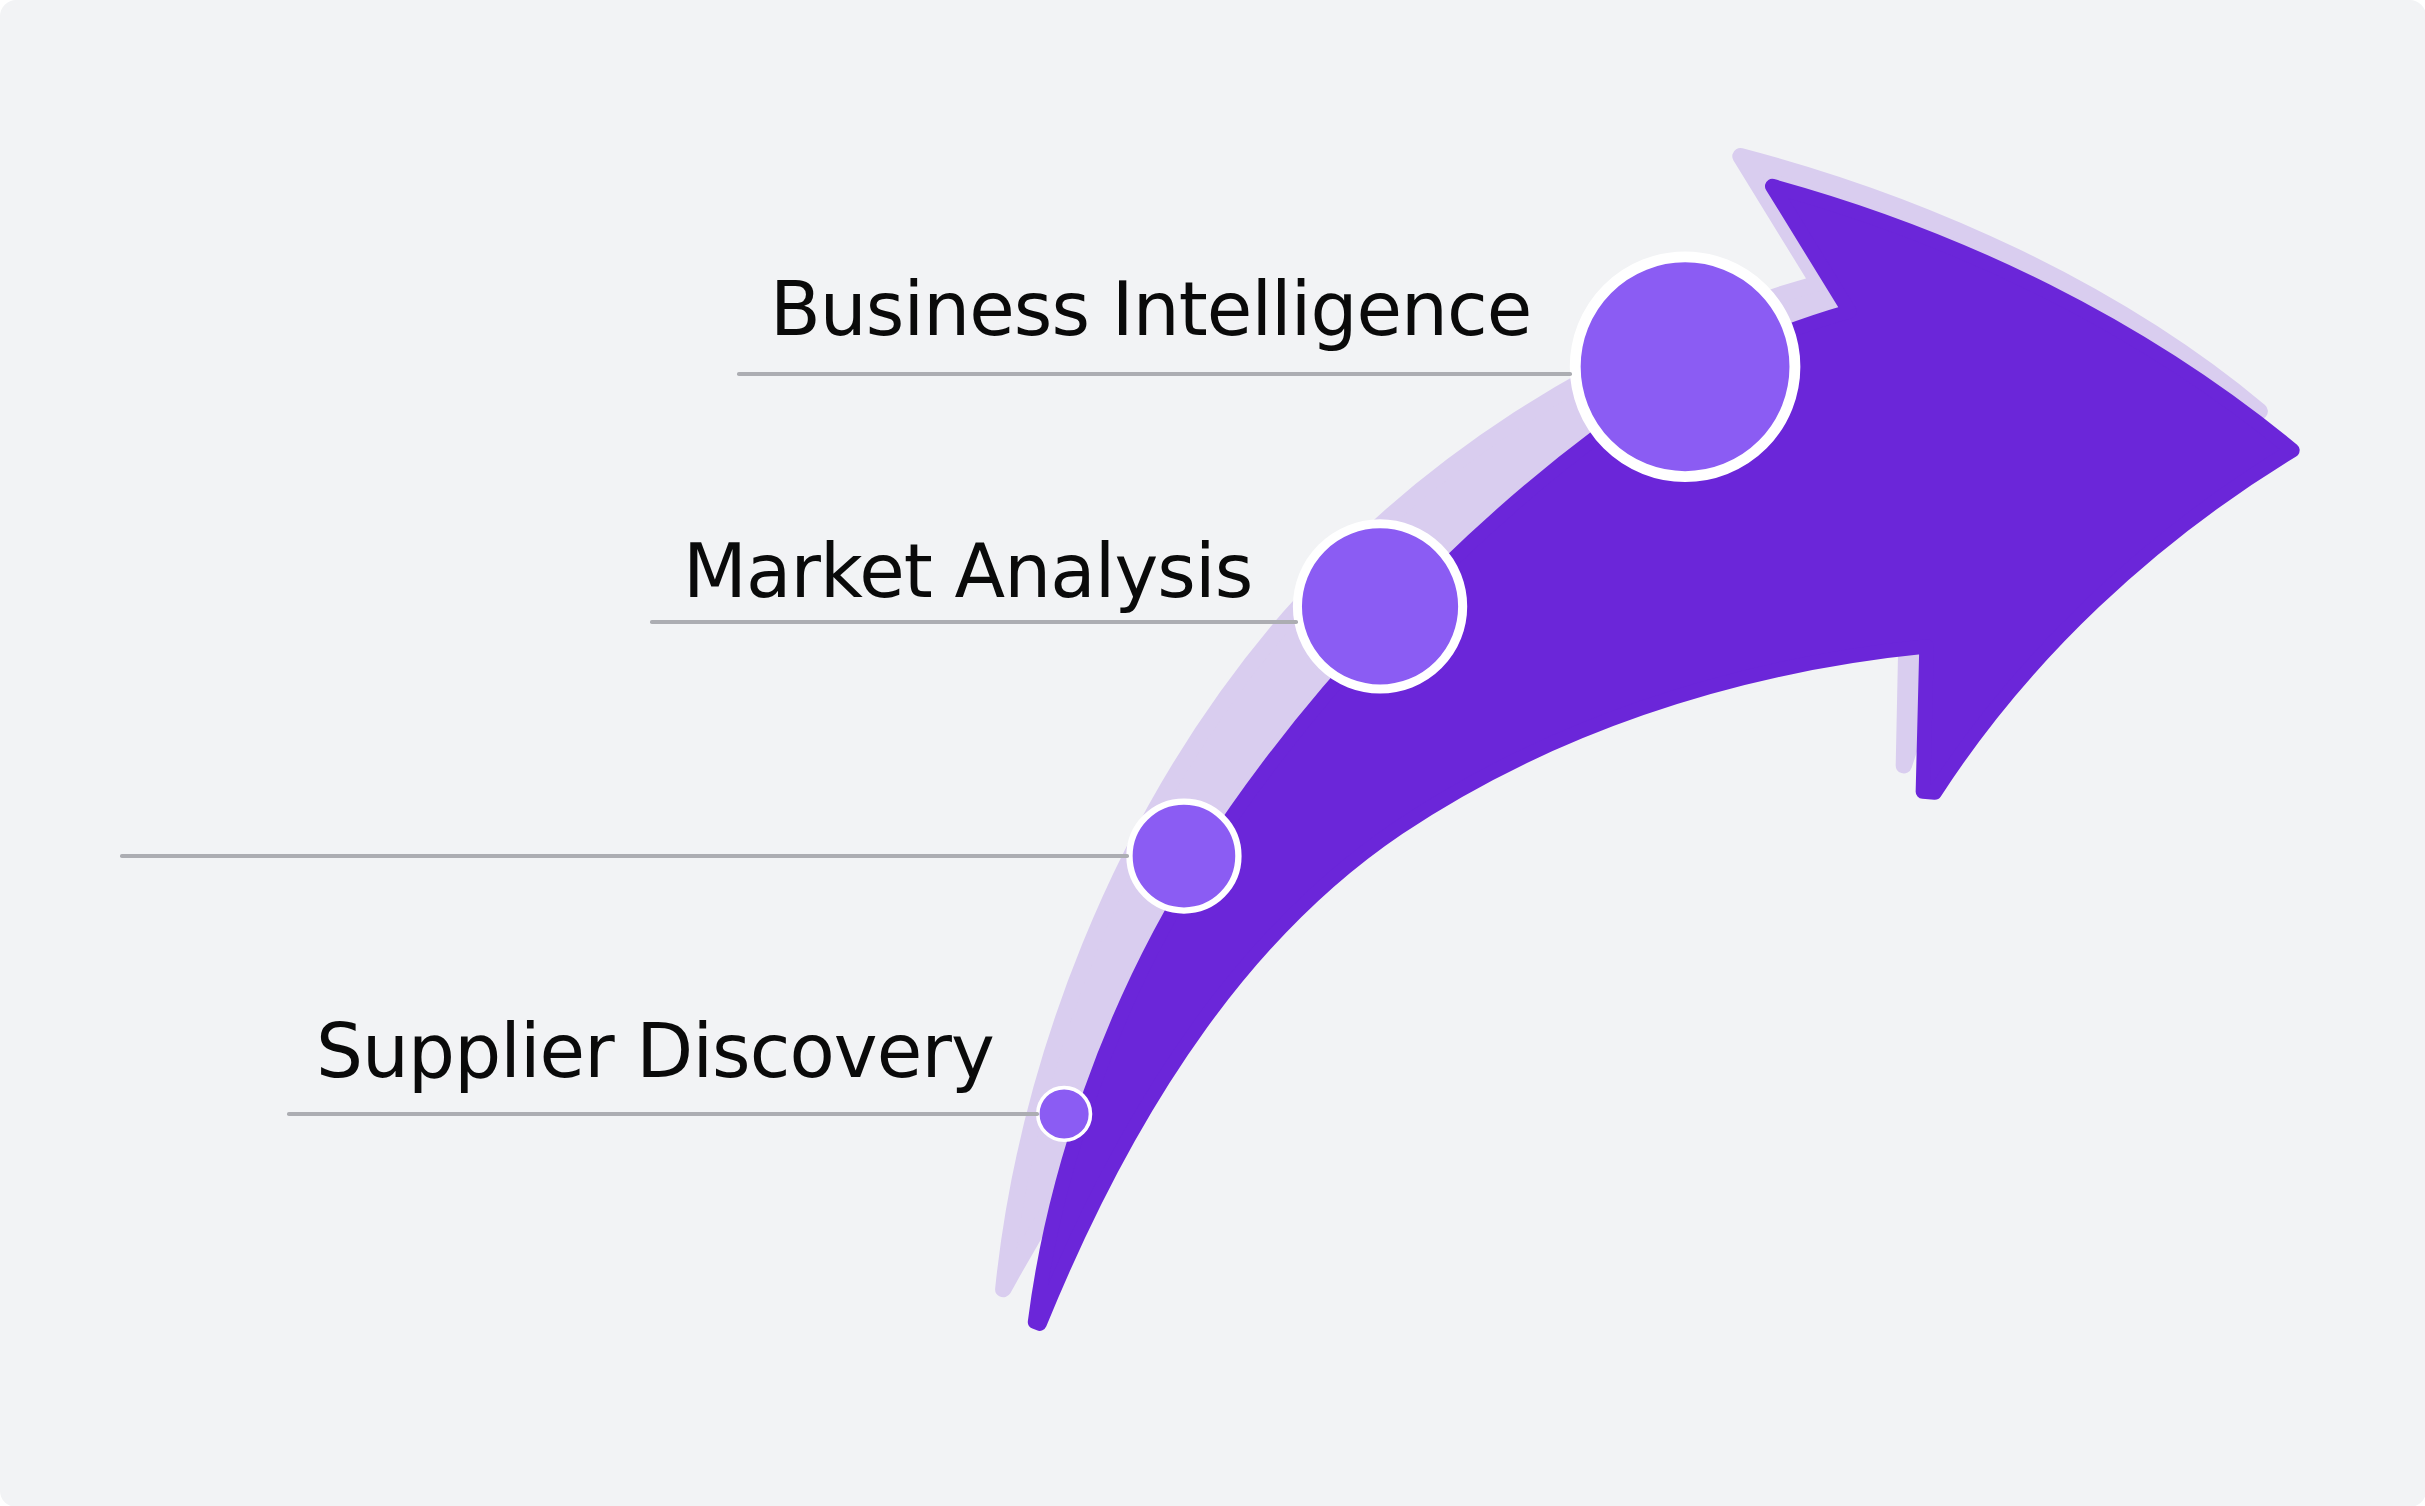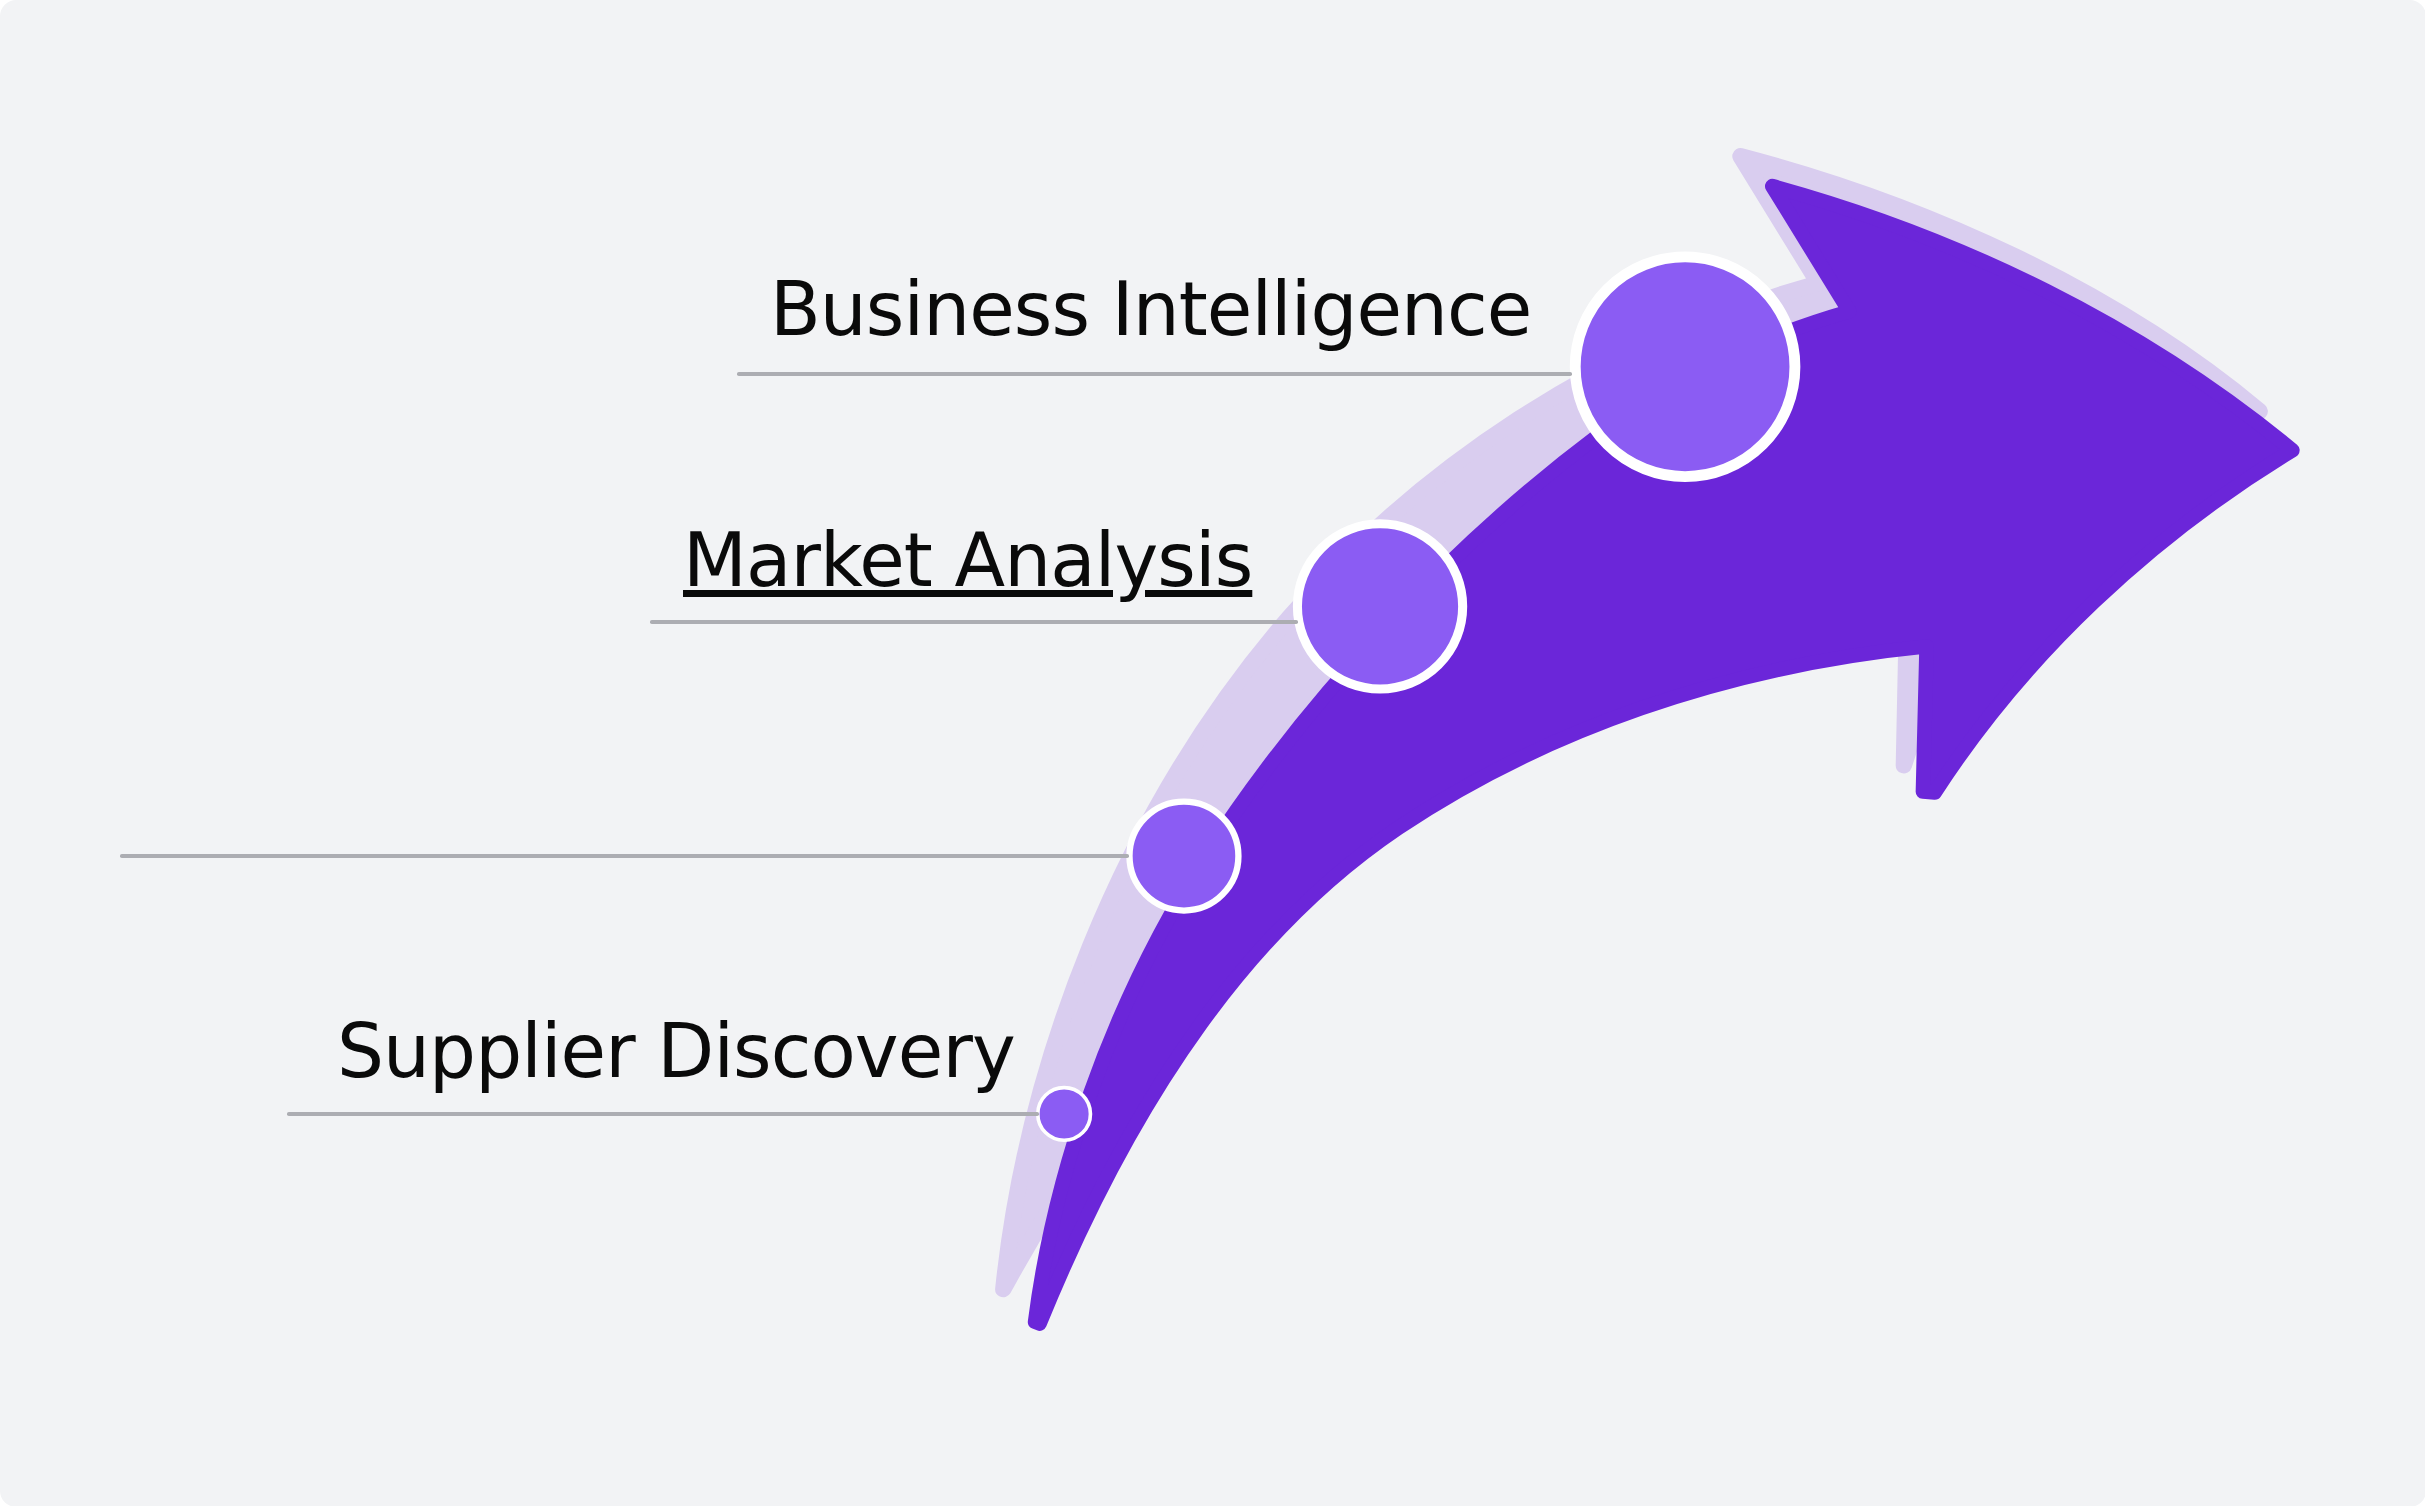"Market Analysis" div.label { text-decoration: underline -> none; top: 523px -> 534px }
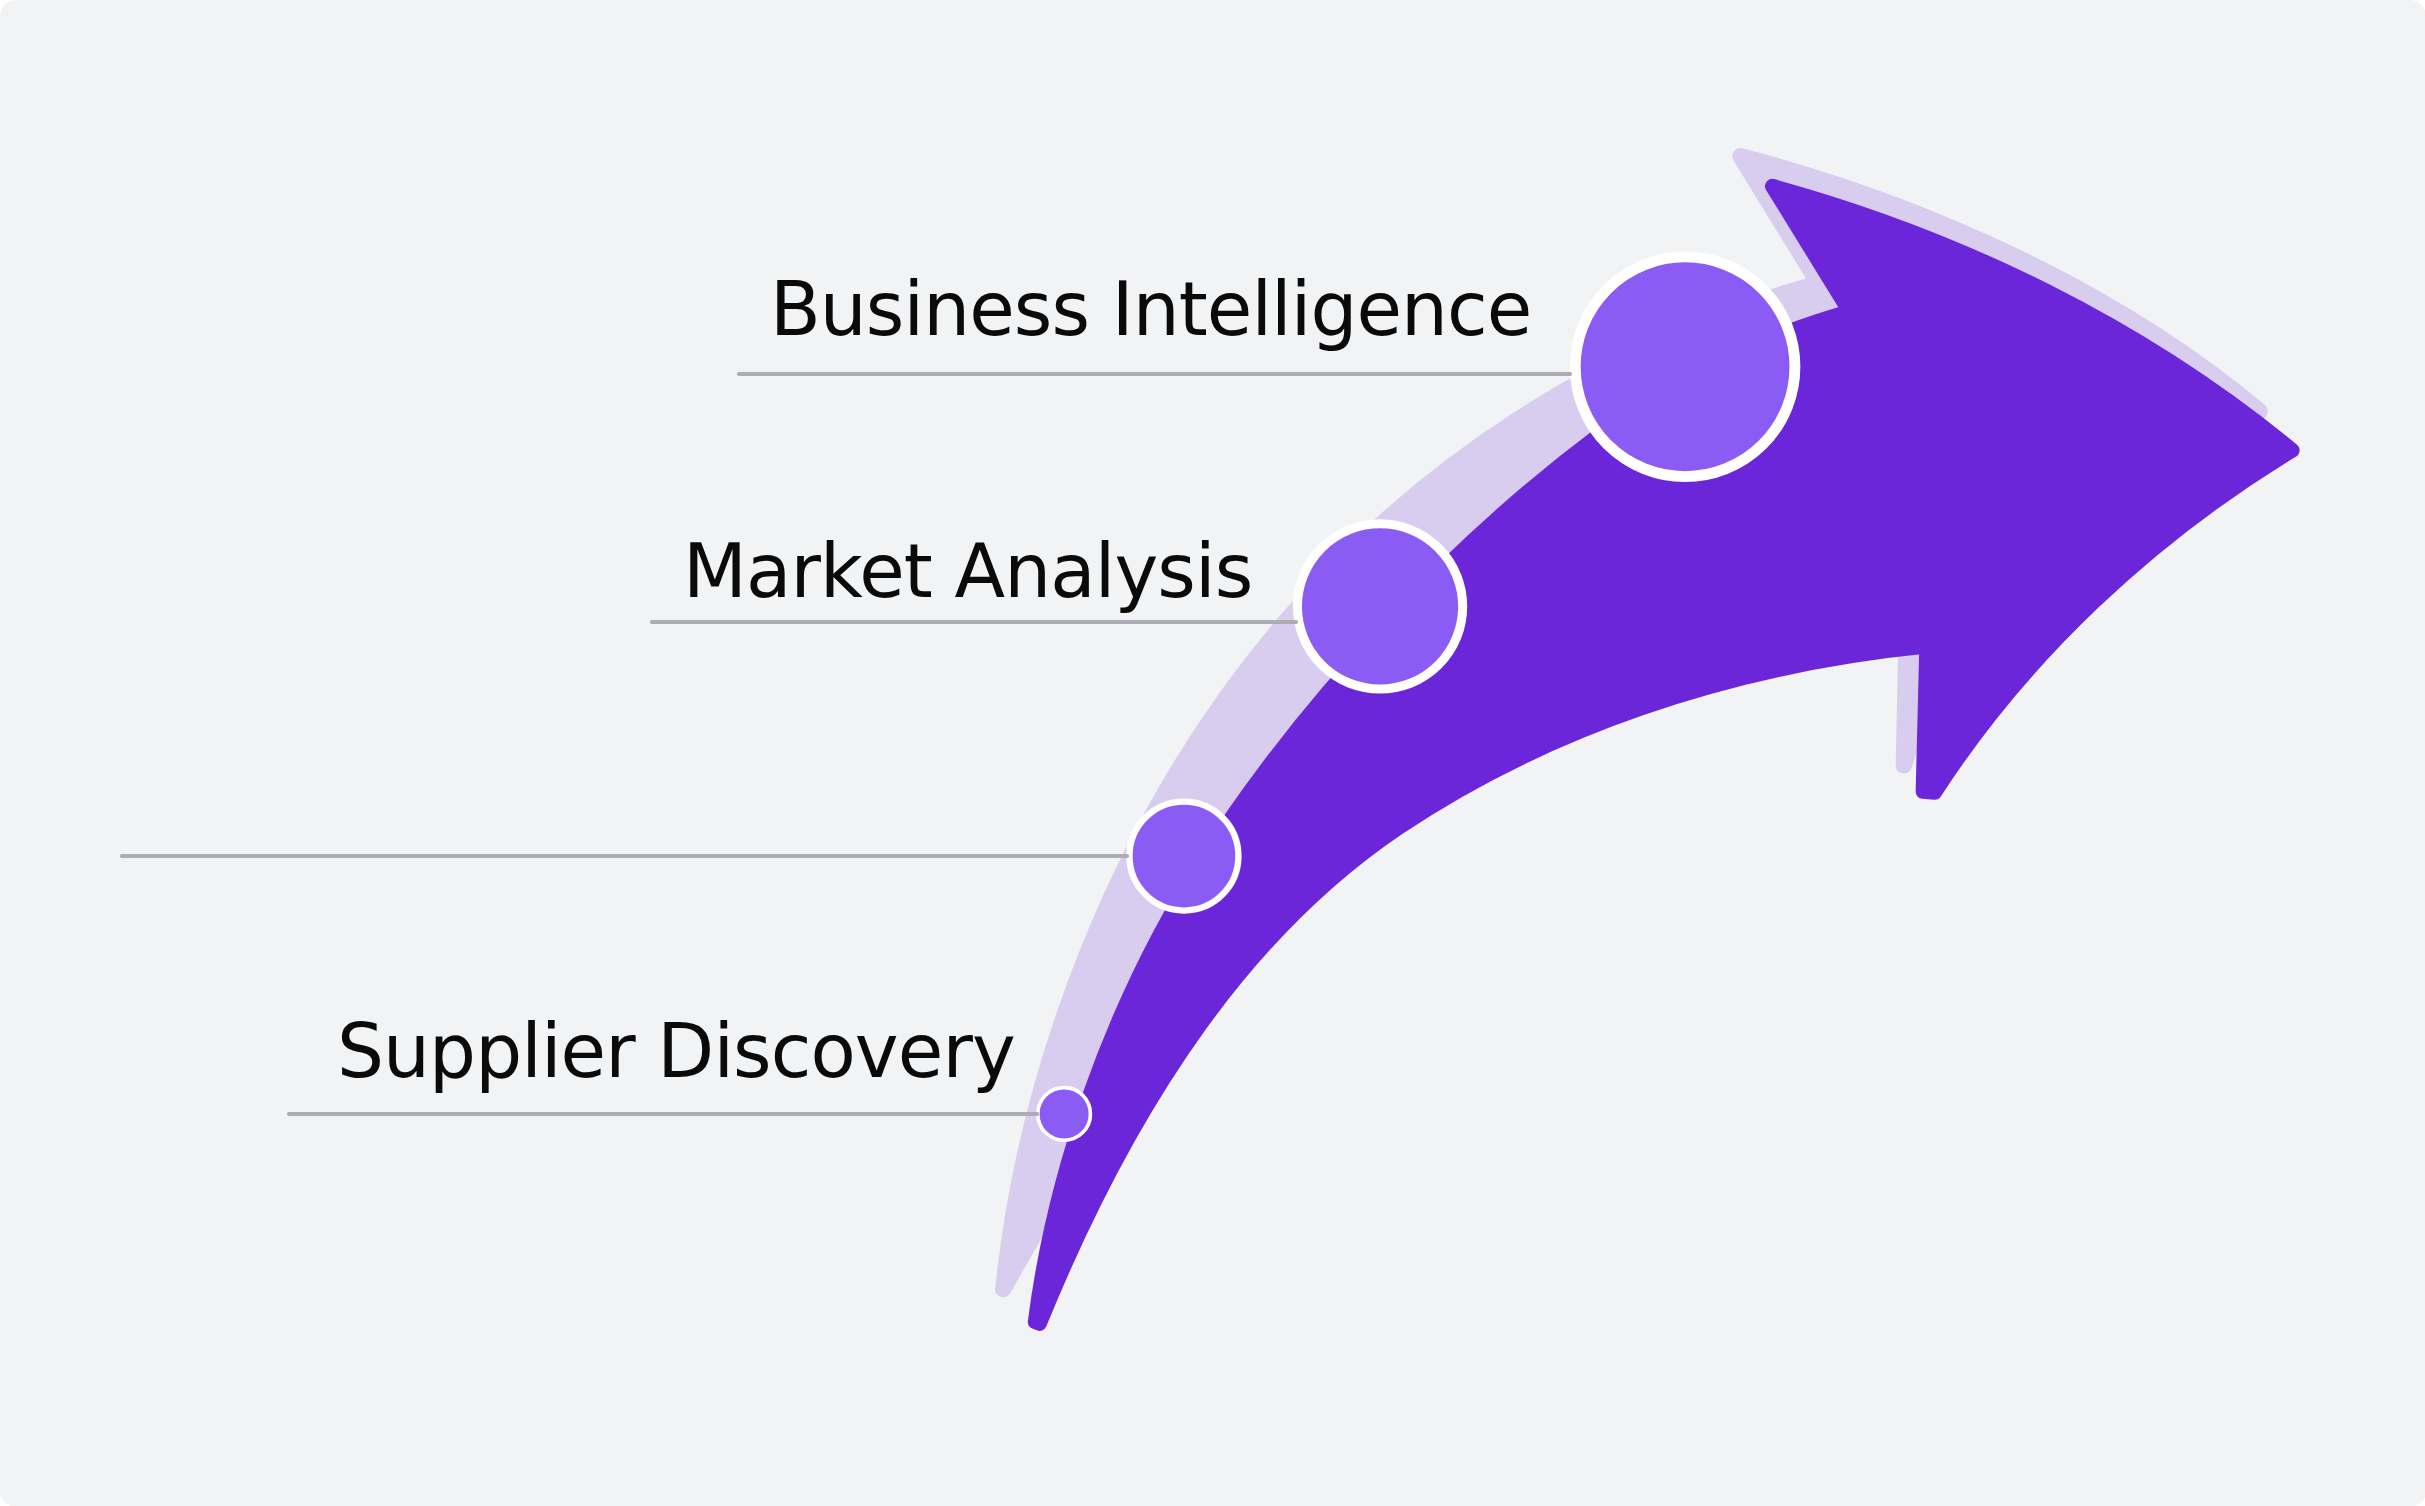"Supplier Discovery" div.label { margin-left: 21px -> none }
